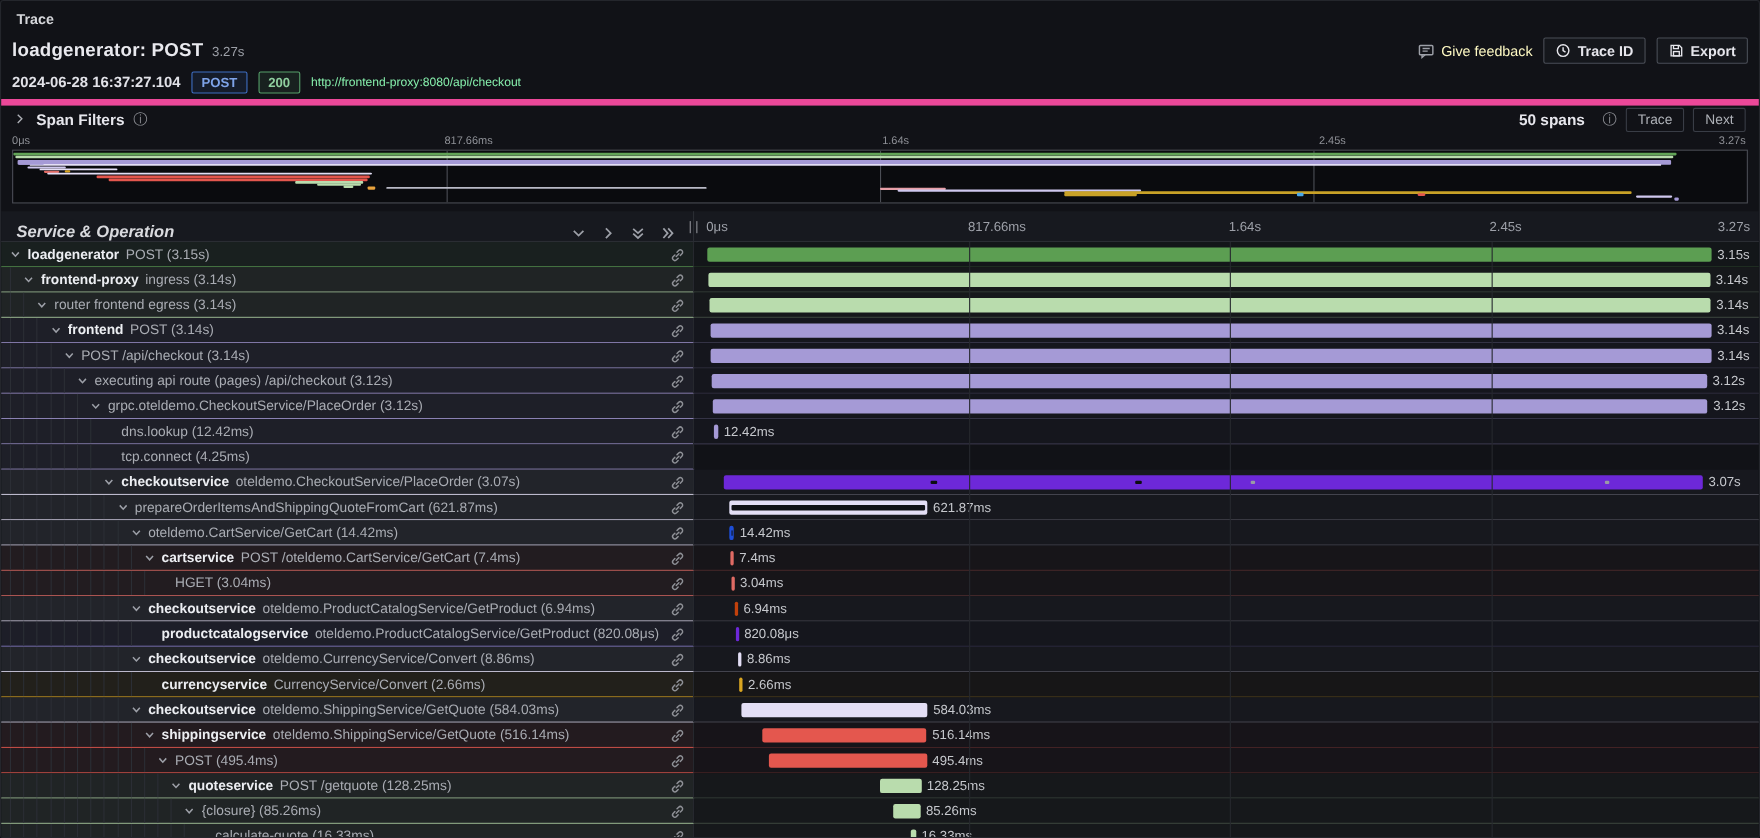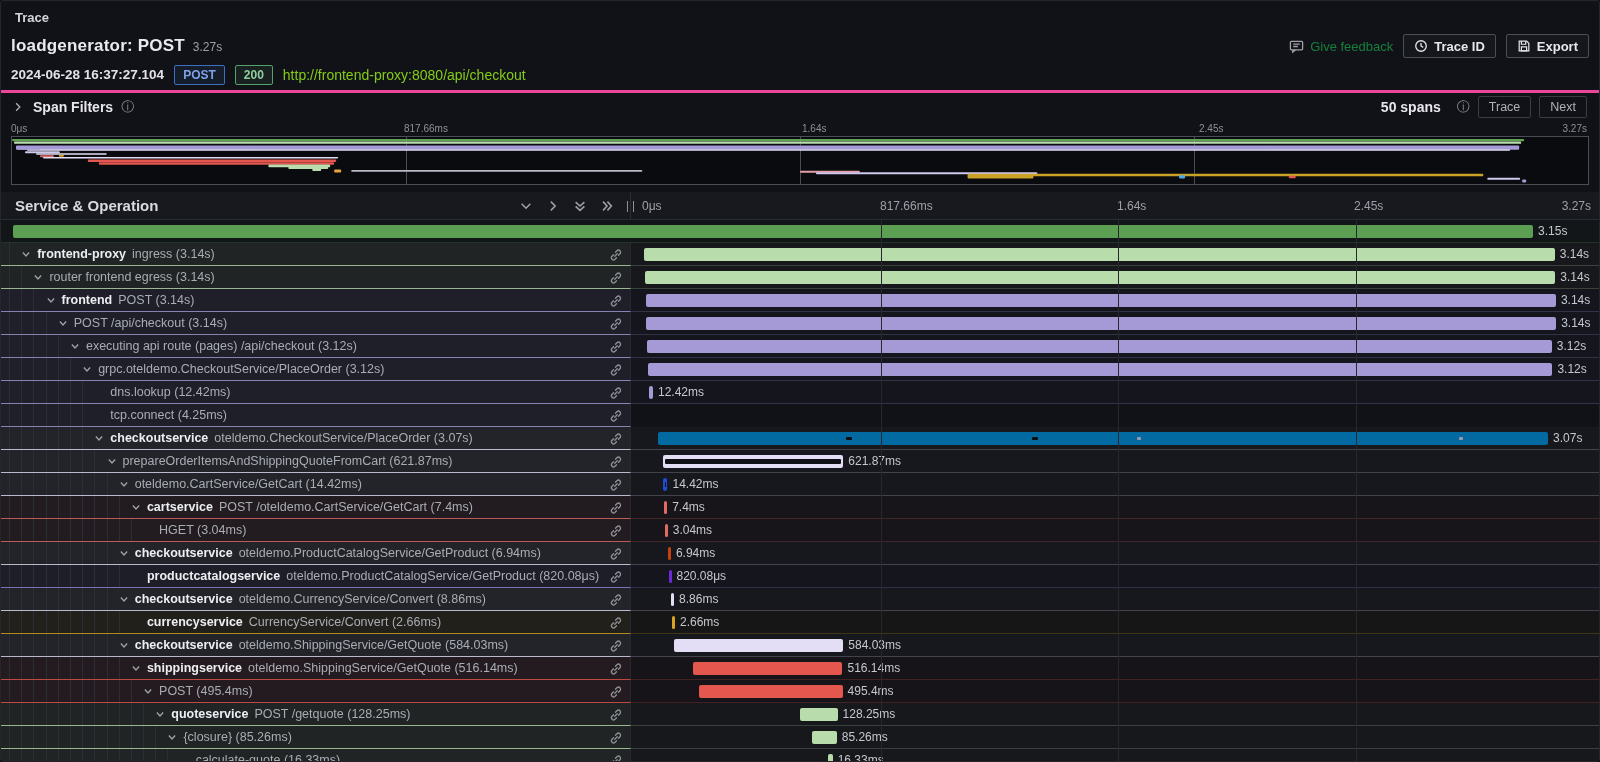"Give feedback" .feedback { color: #15803d -> #fef9c3 }
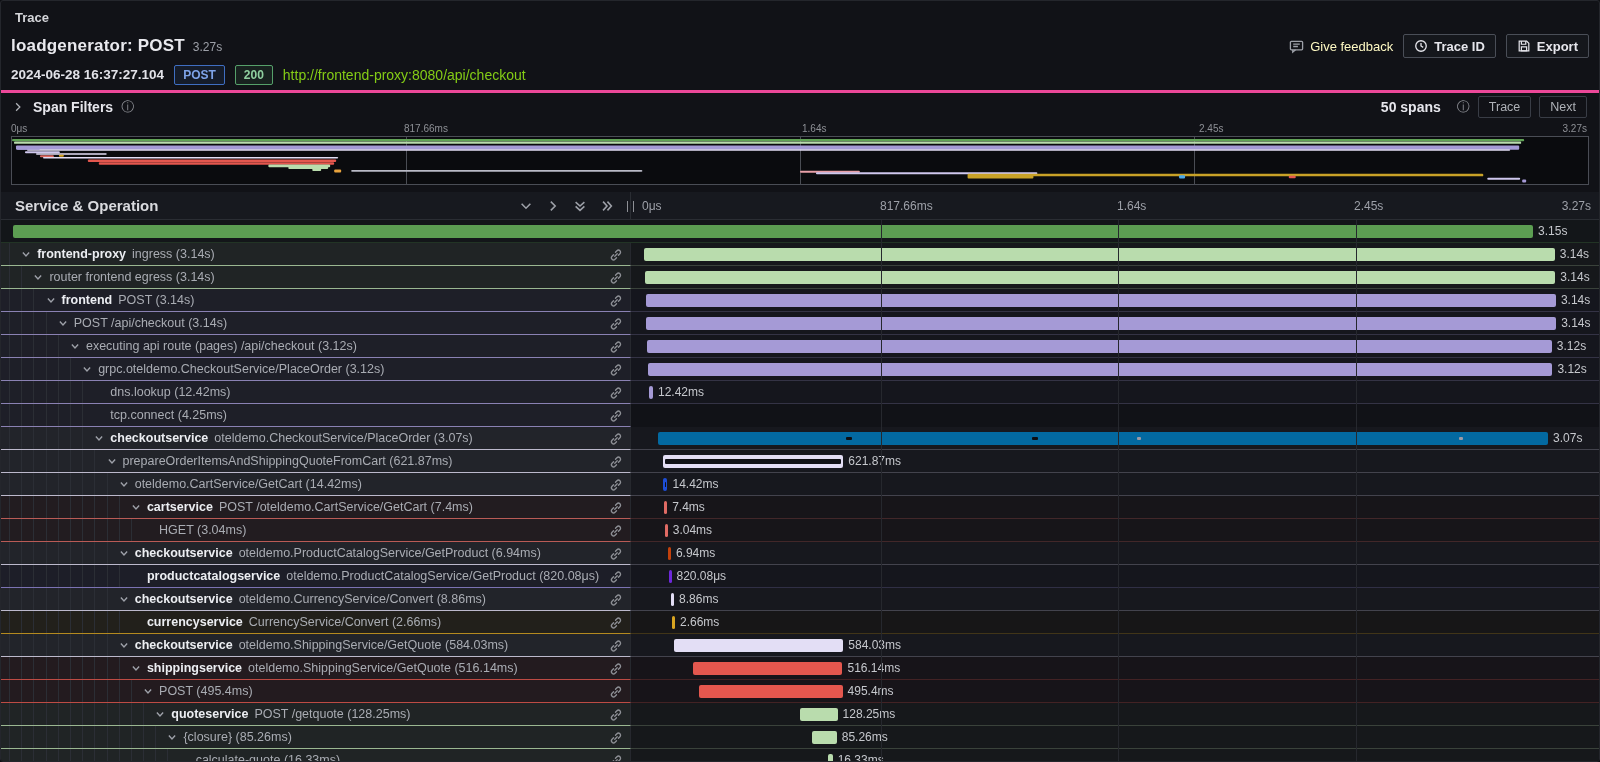"http://frontend-proxy:8080/api/checkout" .url { color: #84cc16 -> #86efac; font-size: 14px -> 11px }
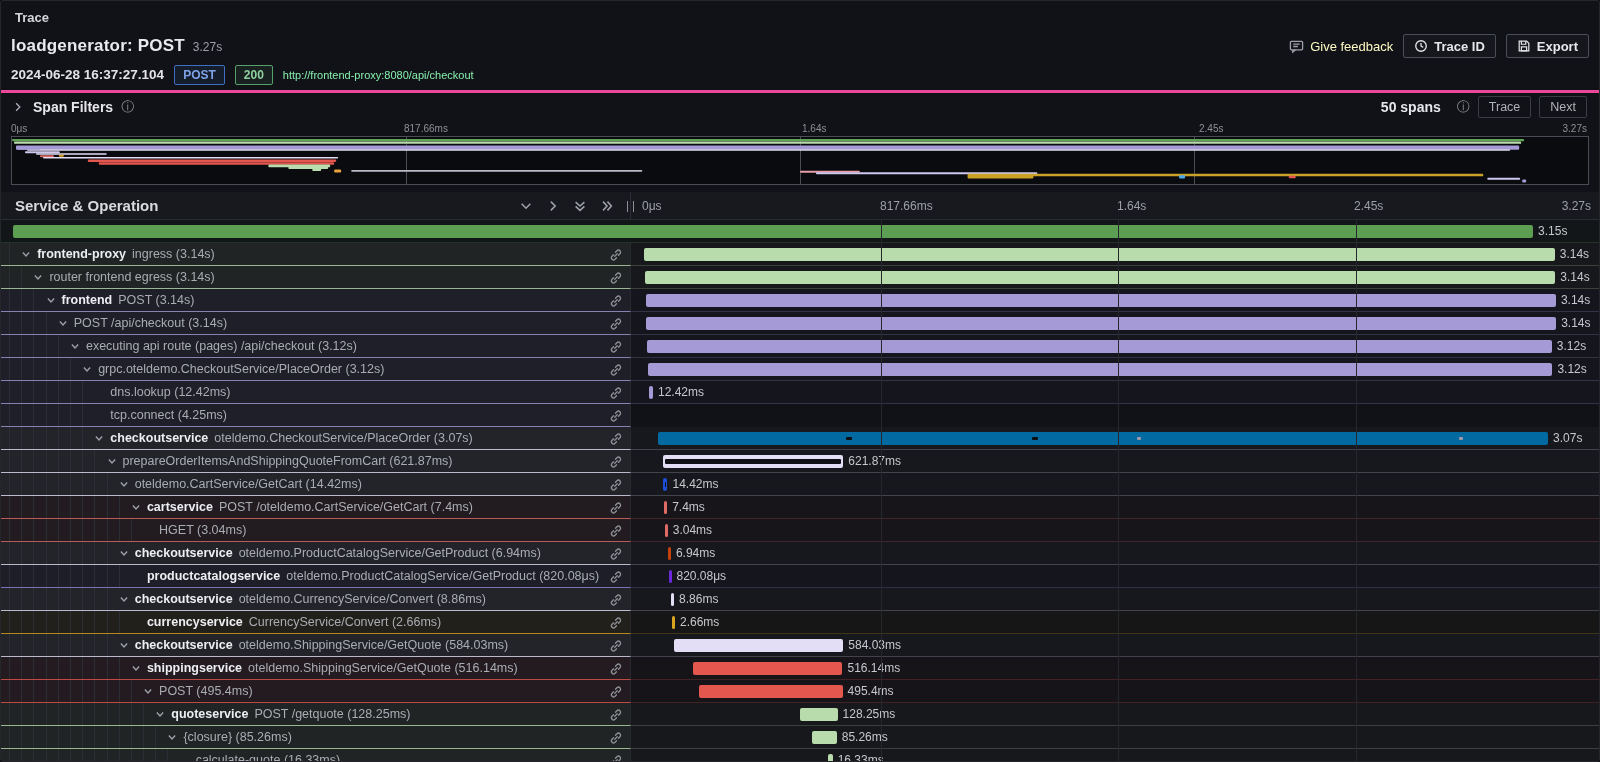"Span Filters" .filters-bar { border-top: 3px solid #ec4899 -> 6px solid #ec4899 }
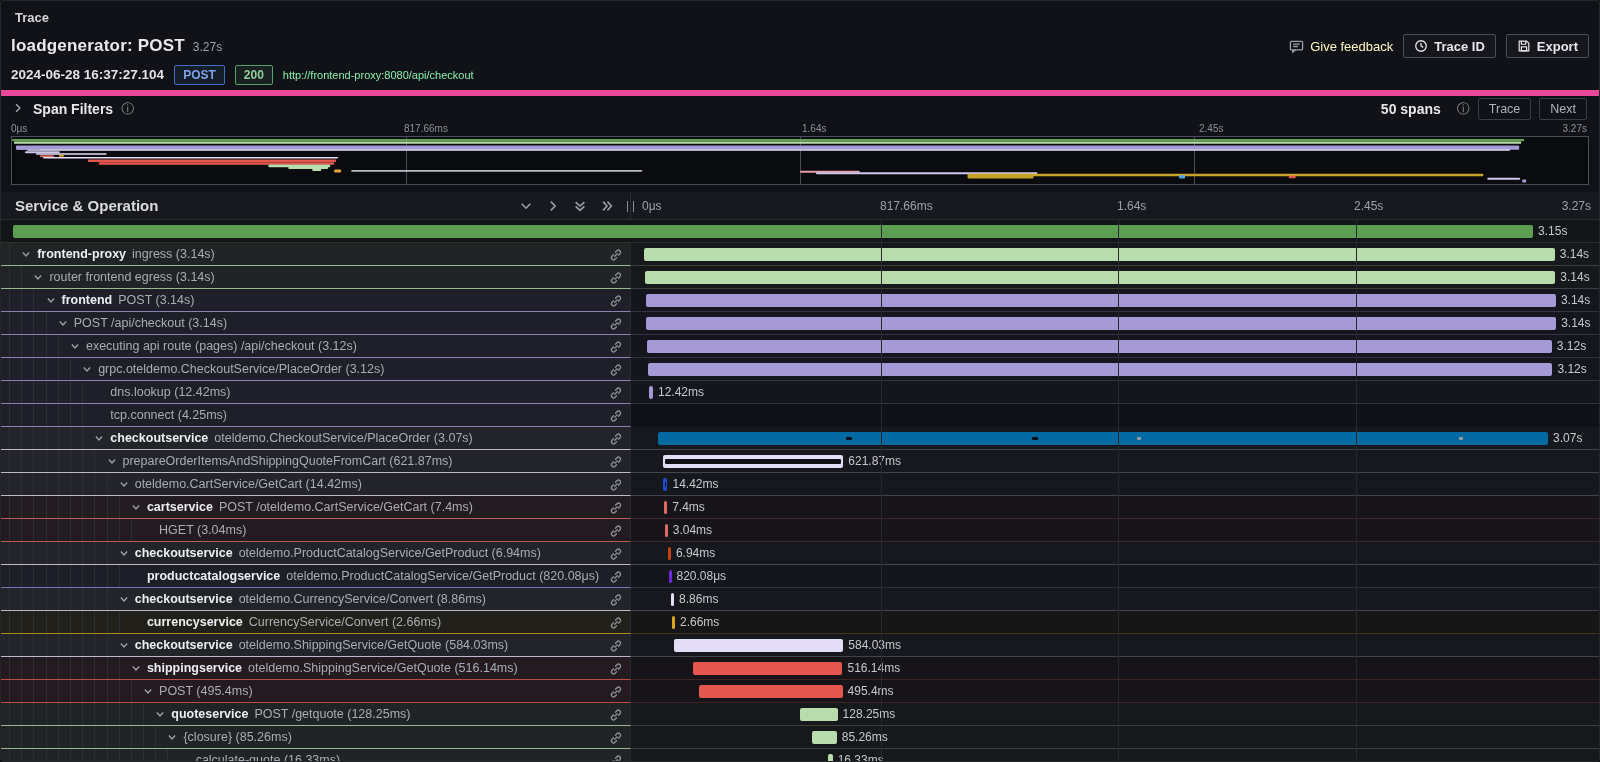"Service & Operation" .th-left { align-items: center -> flex-end; font-style: none -> italic }
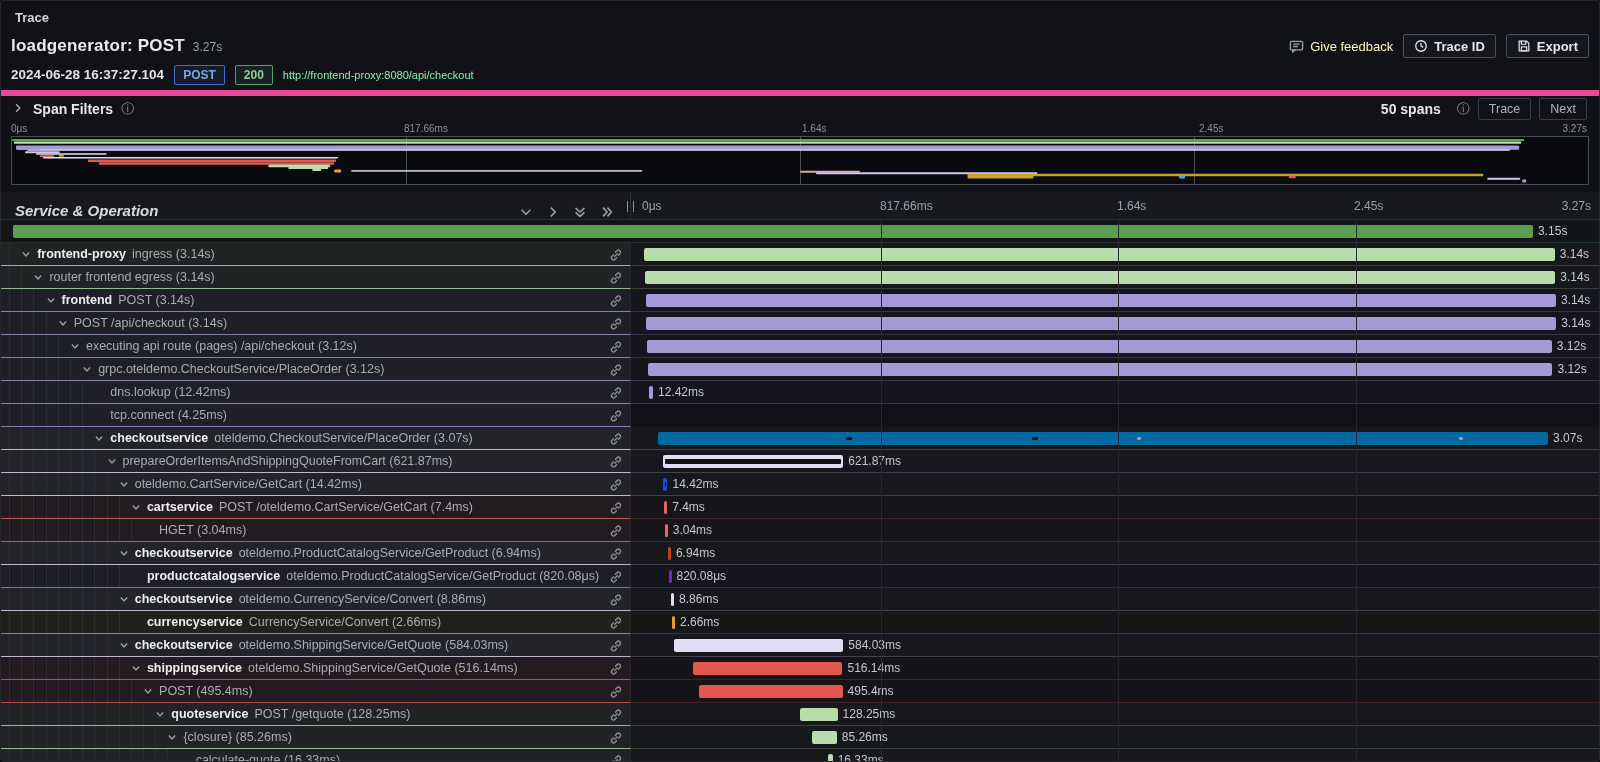"loadgenerator" div.row-left { html: none -> <div> <span></span> <span> <svg> <path></path> </svg> </span> <span>loadgenerator</span> <span>POST (3.15s)</span> <span> <svg> <path></path> <path></path> <path></path> </svg> </span> </div> }
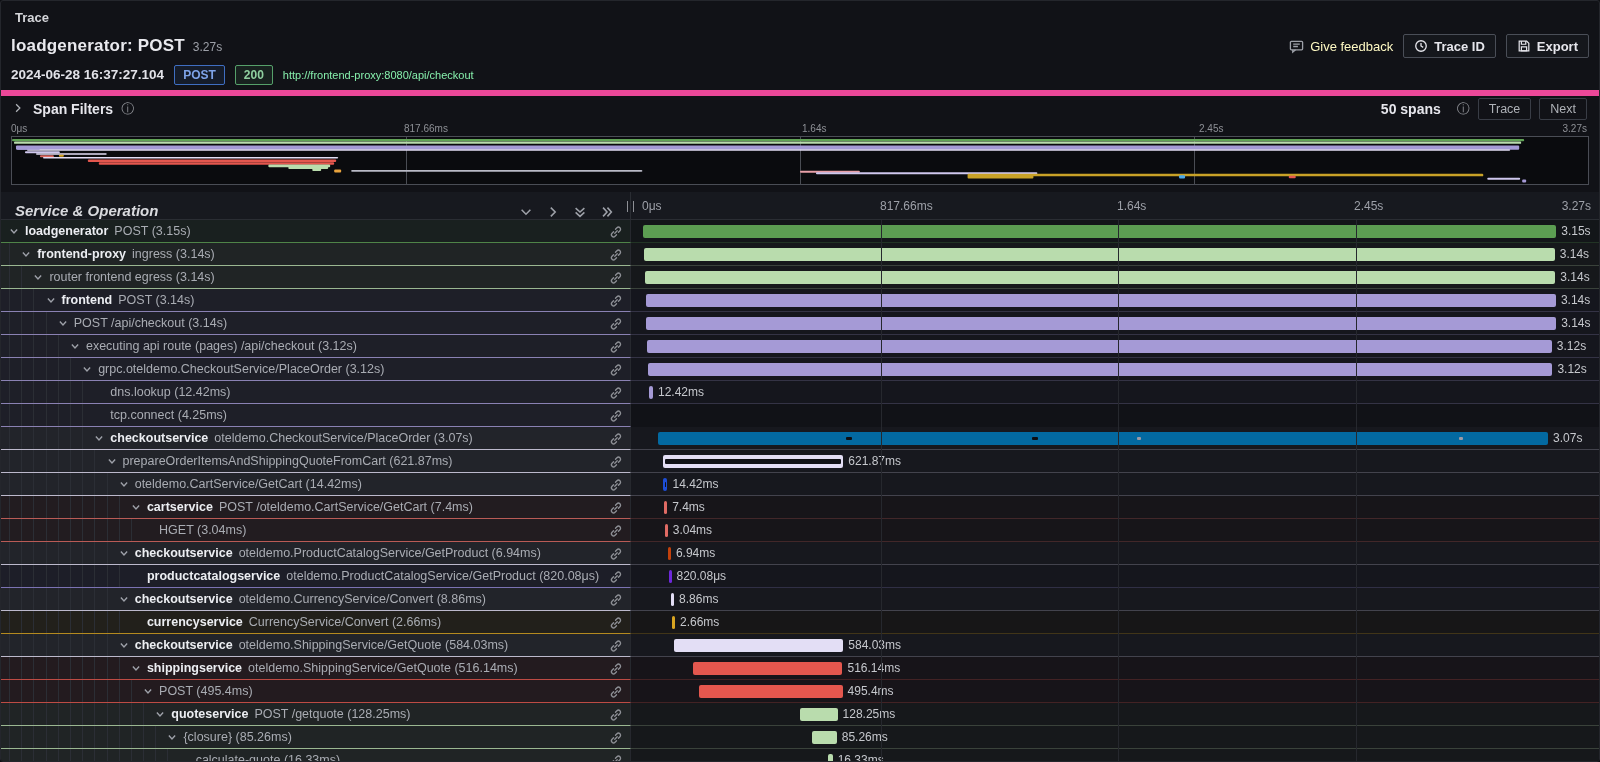"3.07s" div.bar { background: #0369a1 -> #6d28d9 }
